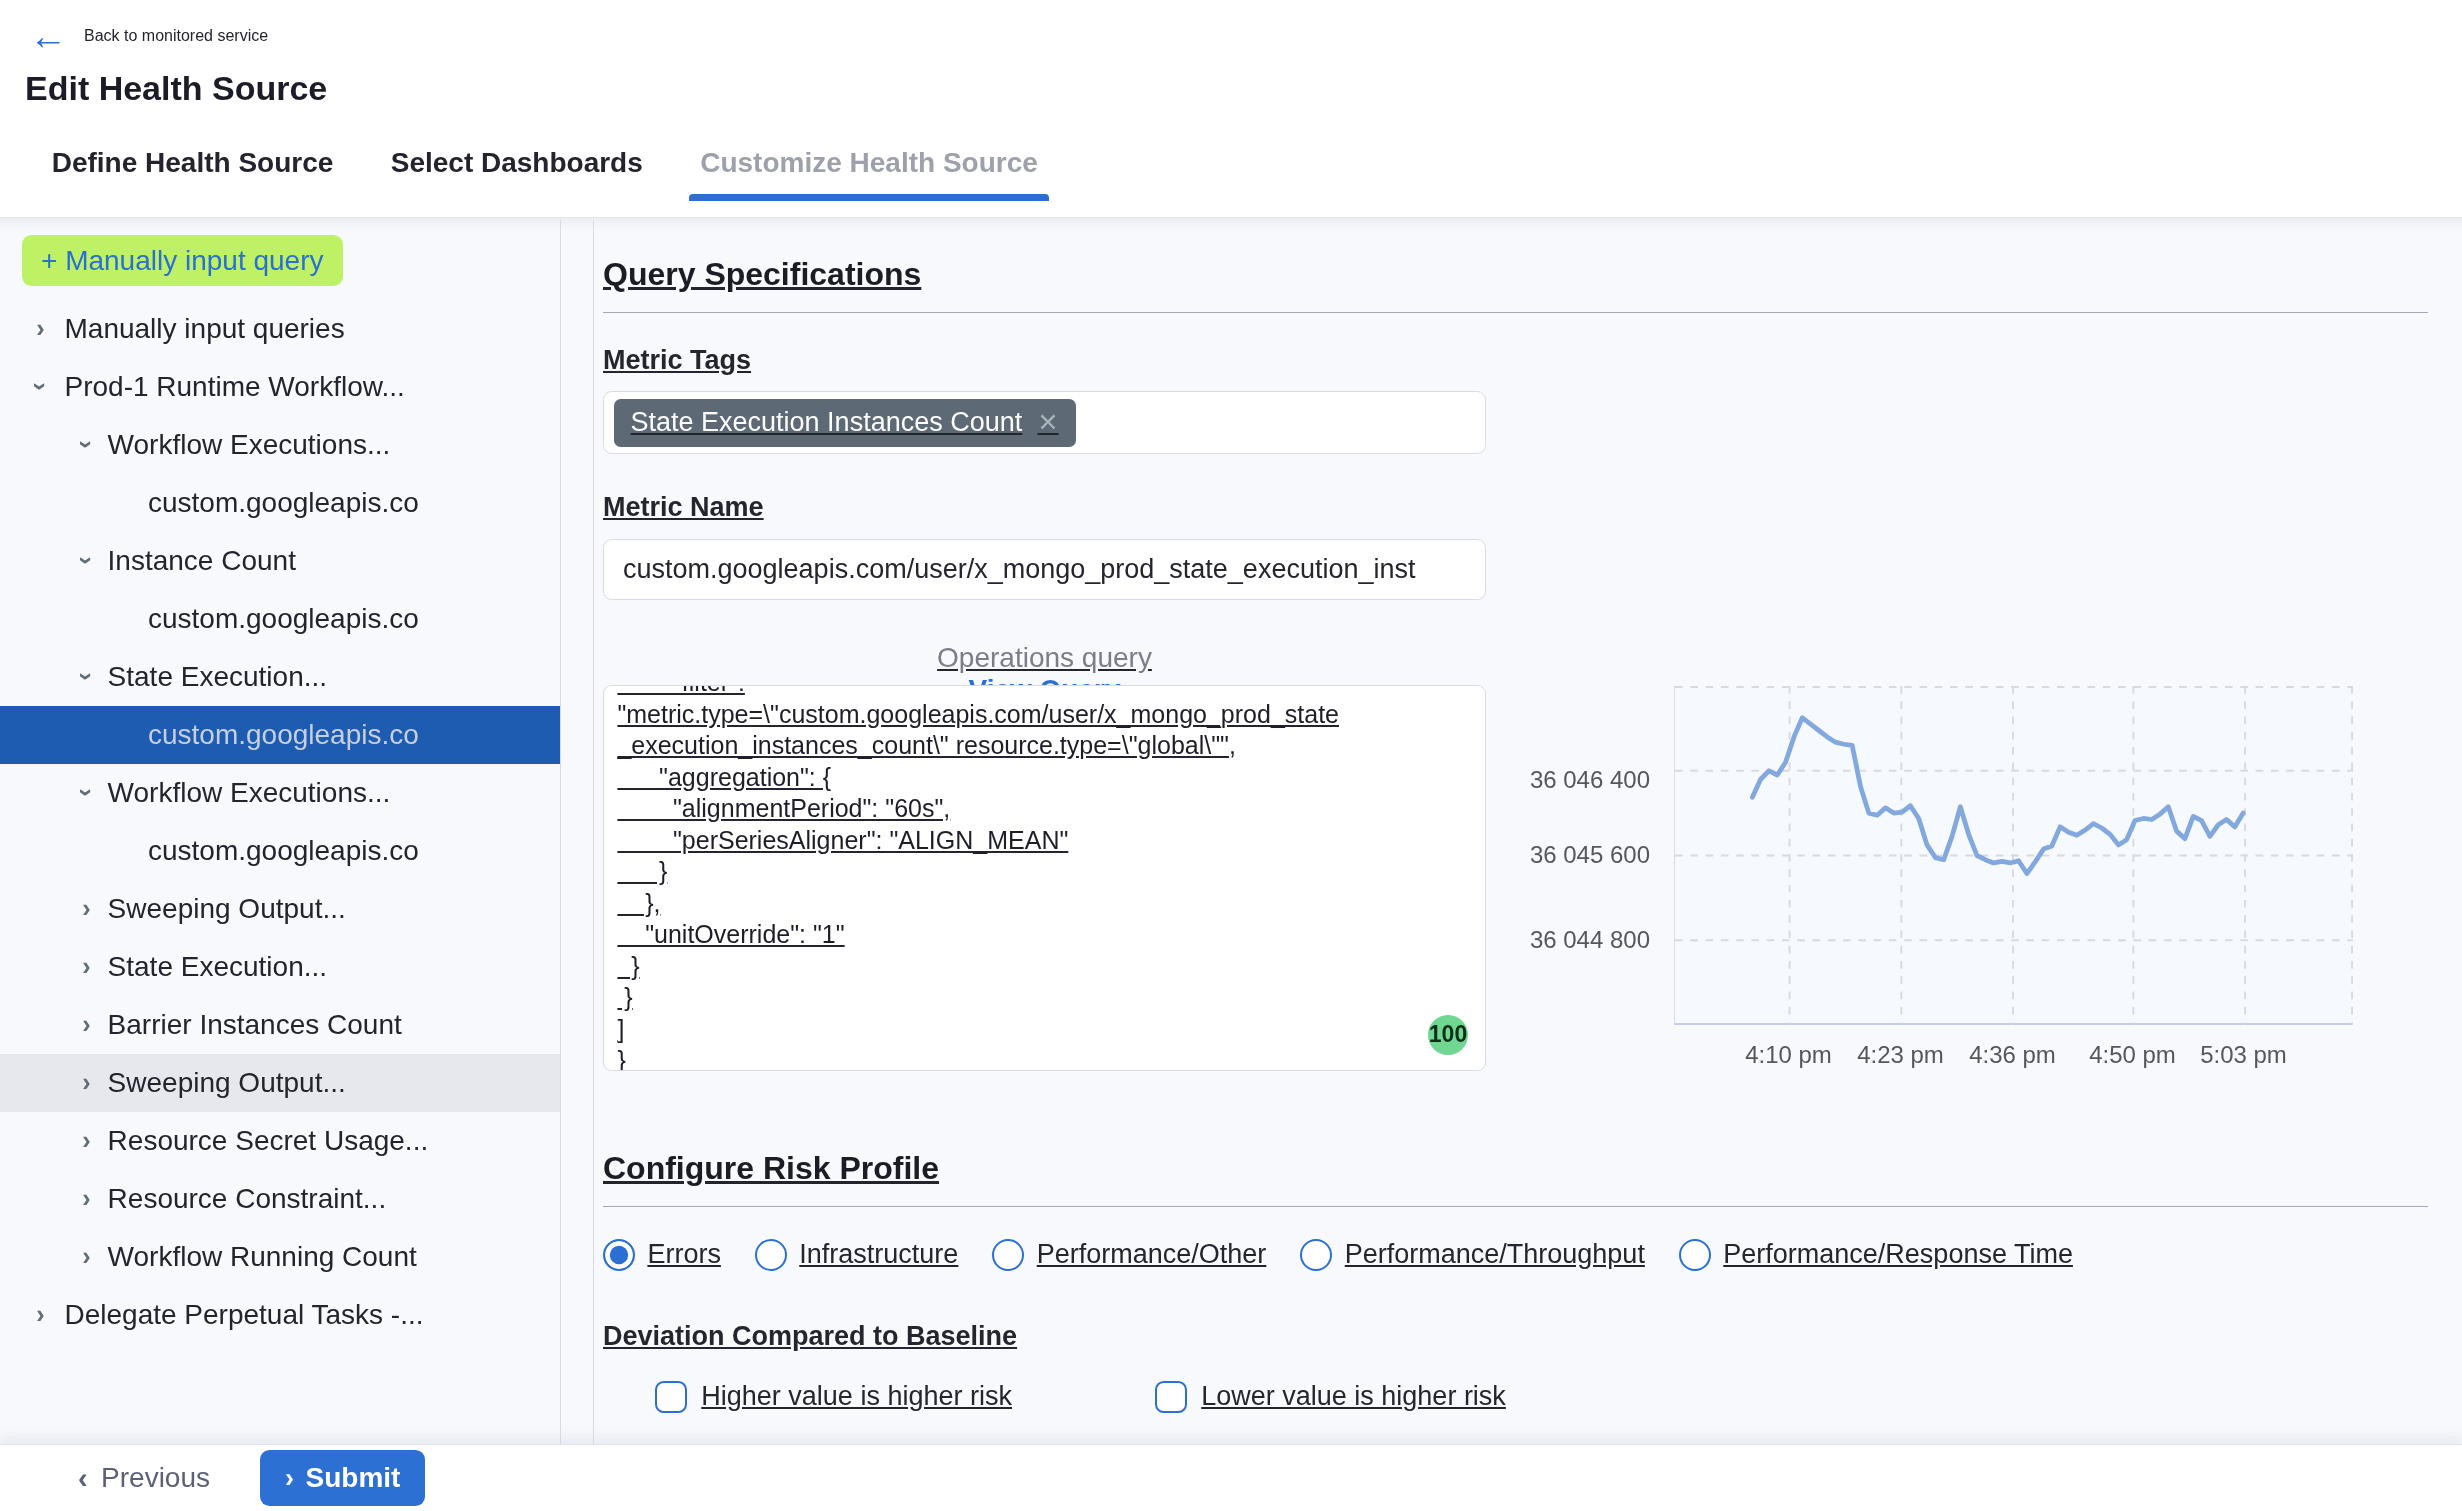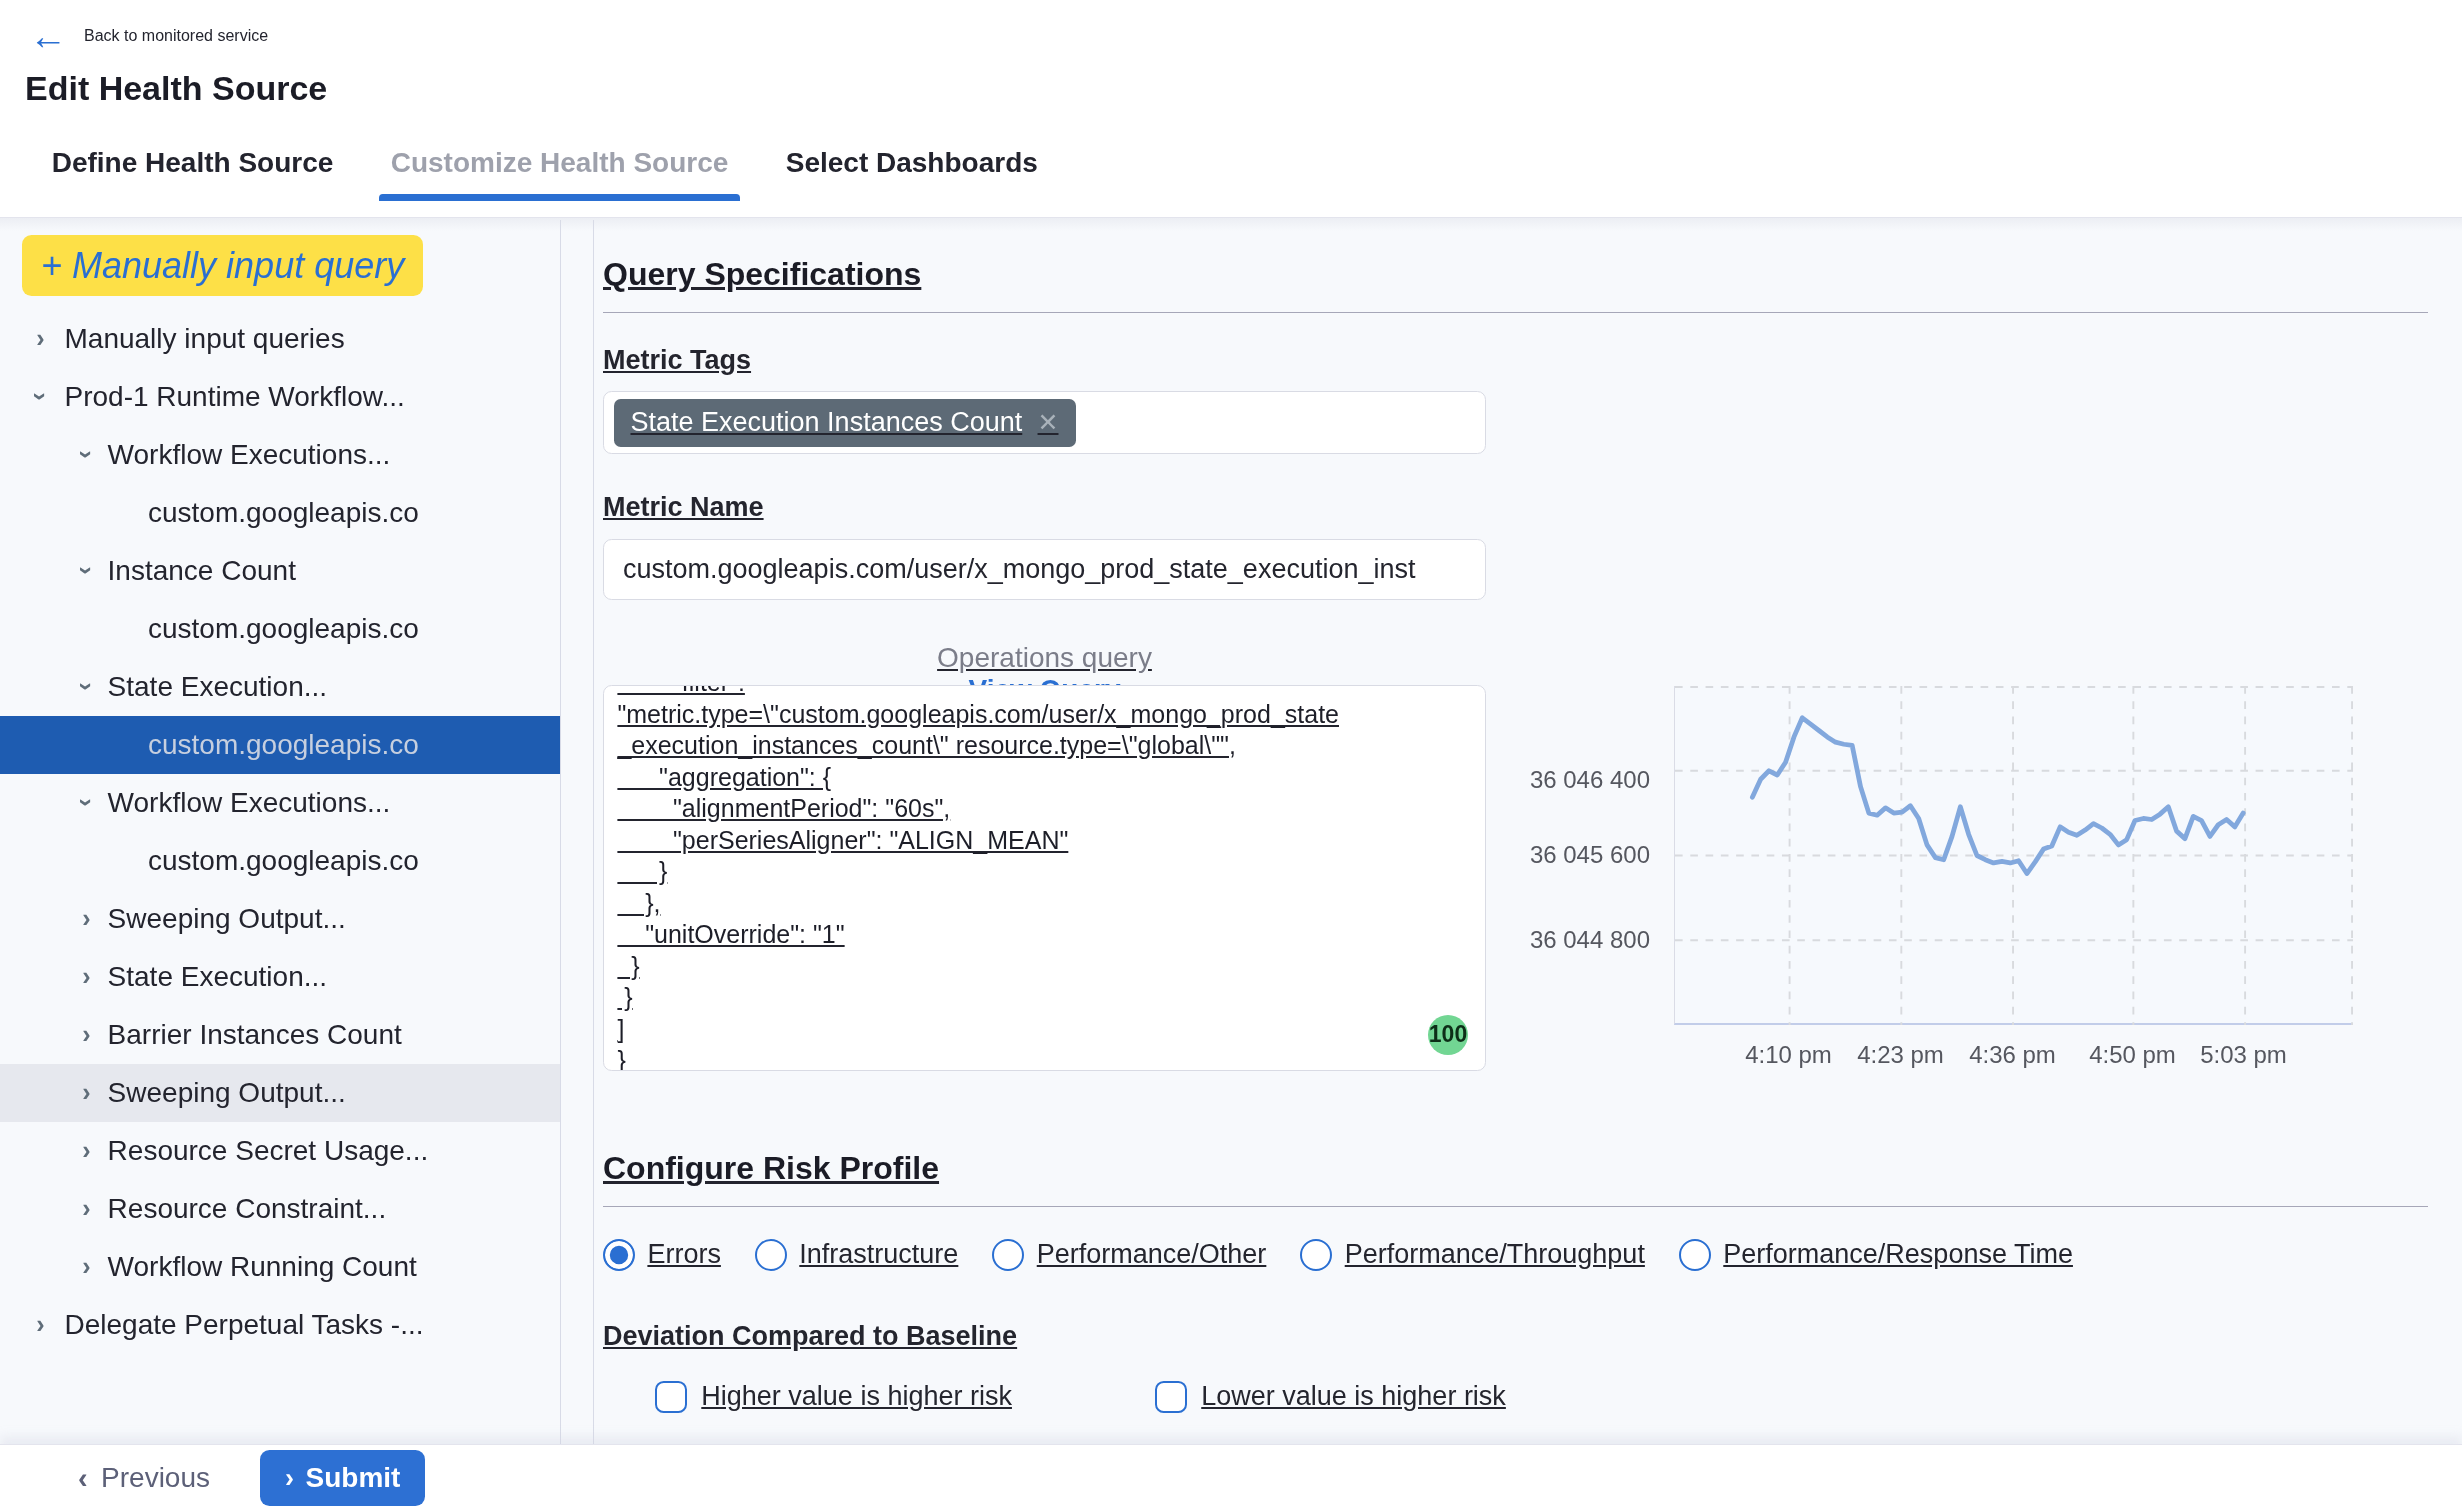"Customize Health Source" div.tab { order: before "Select Dashboards" -> after "Select Dashboards" }
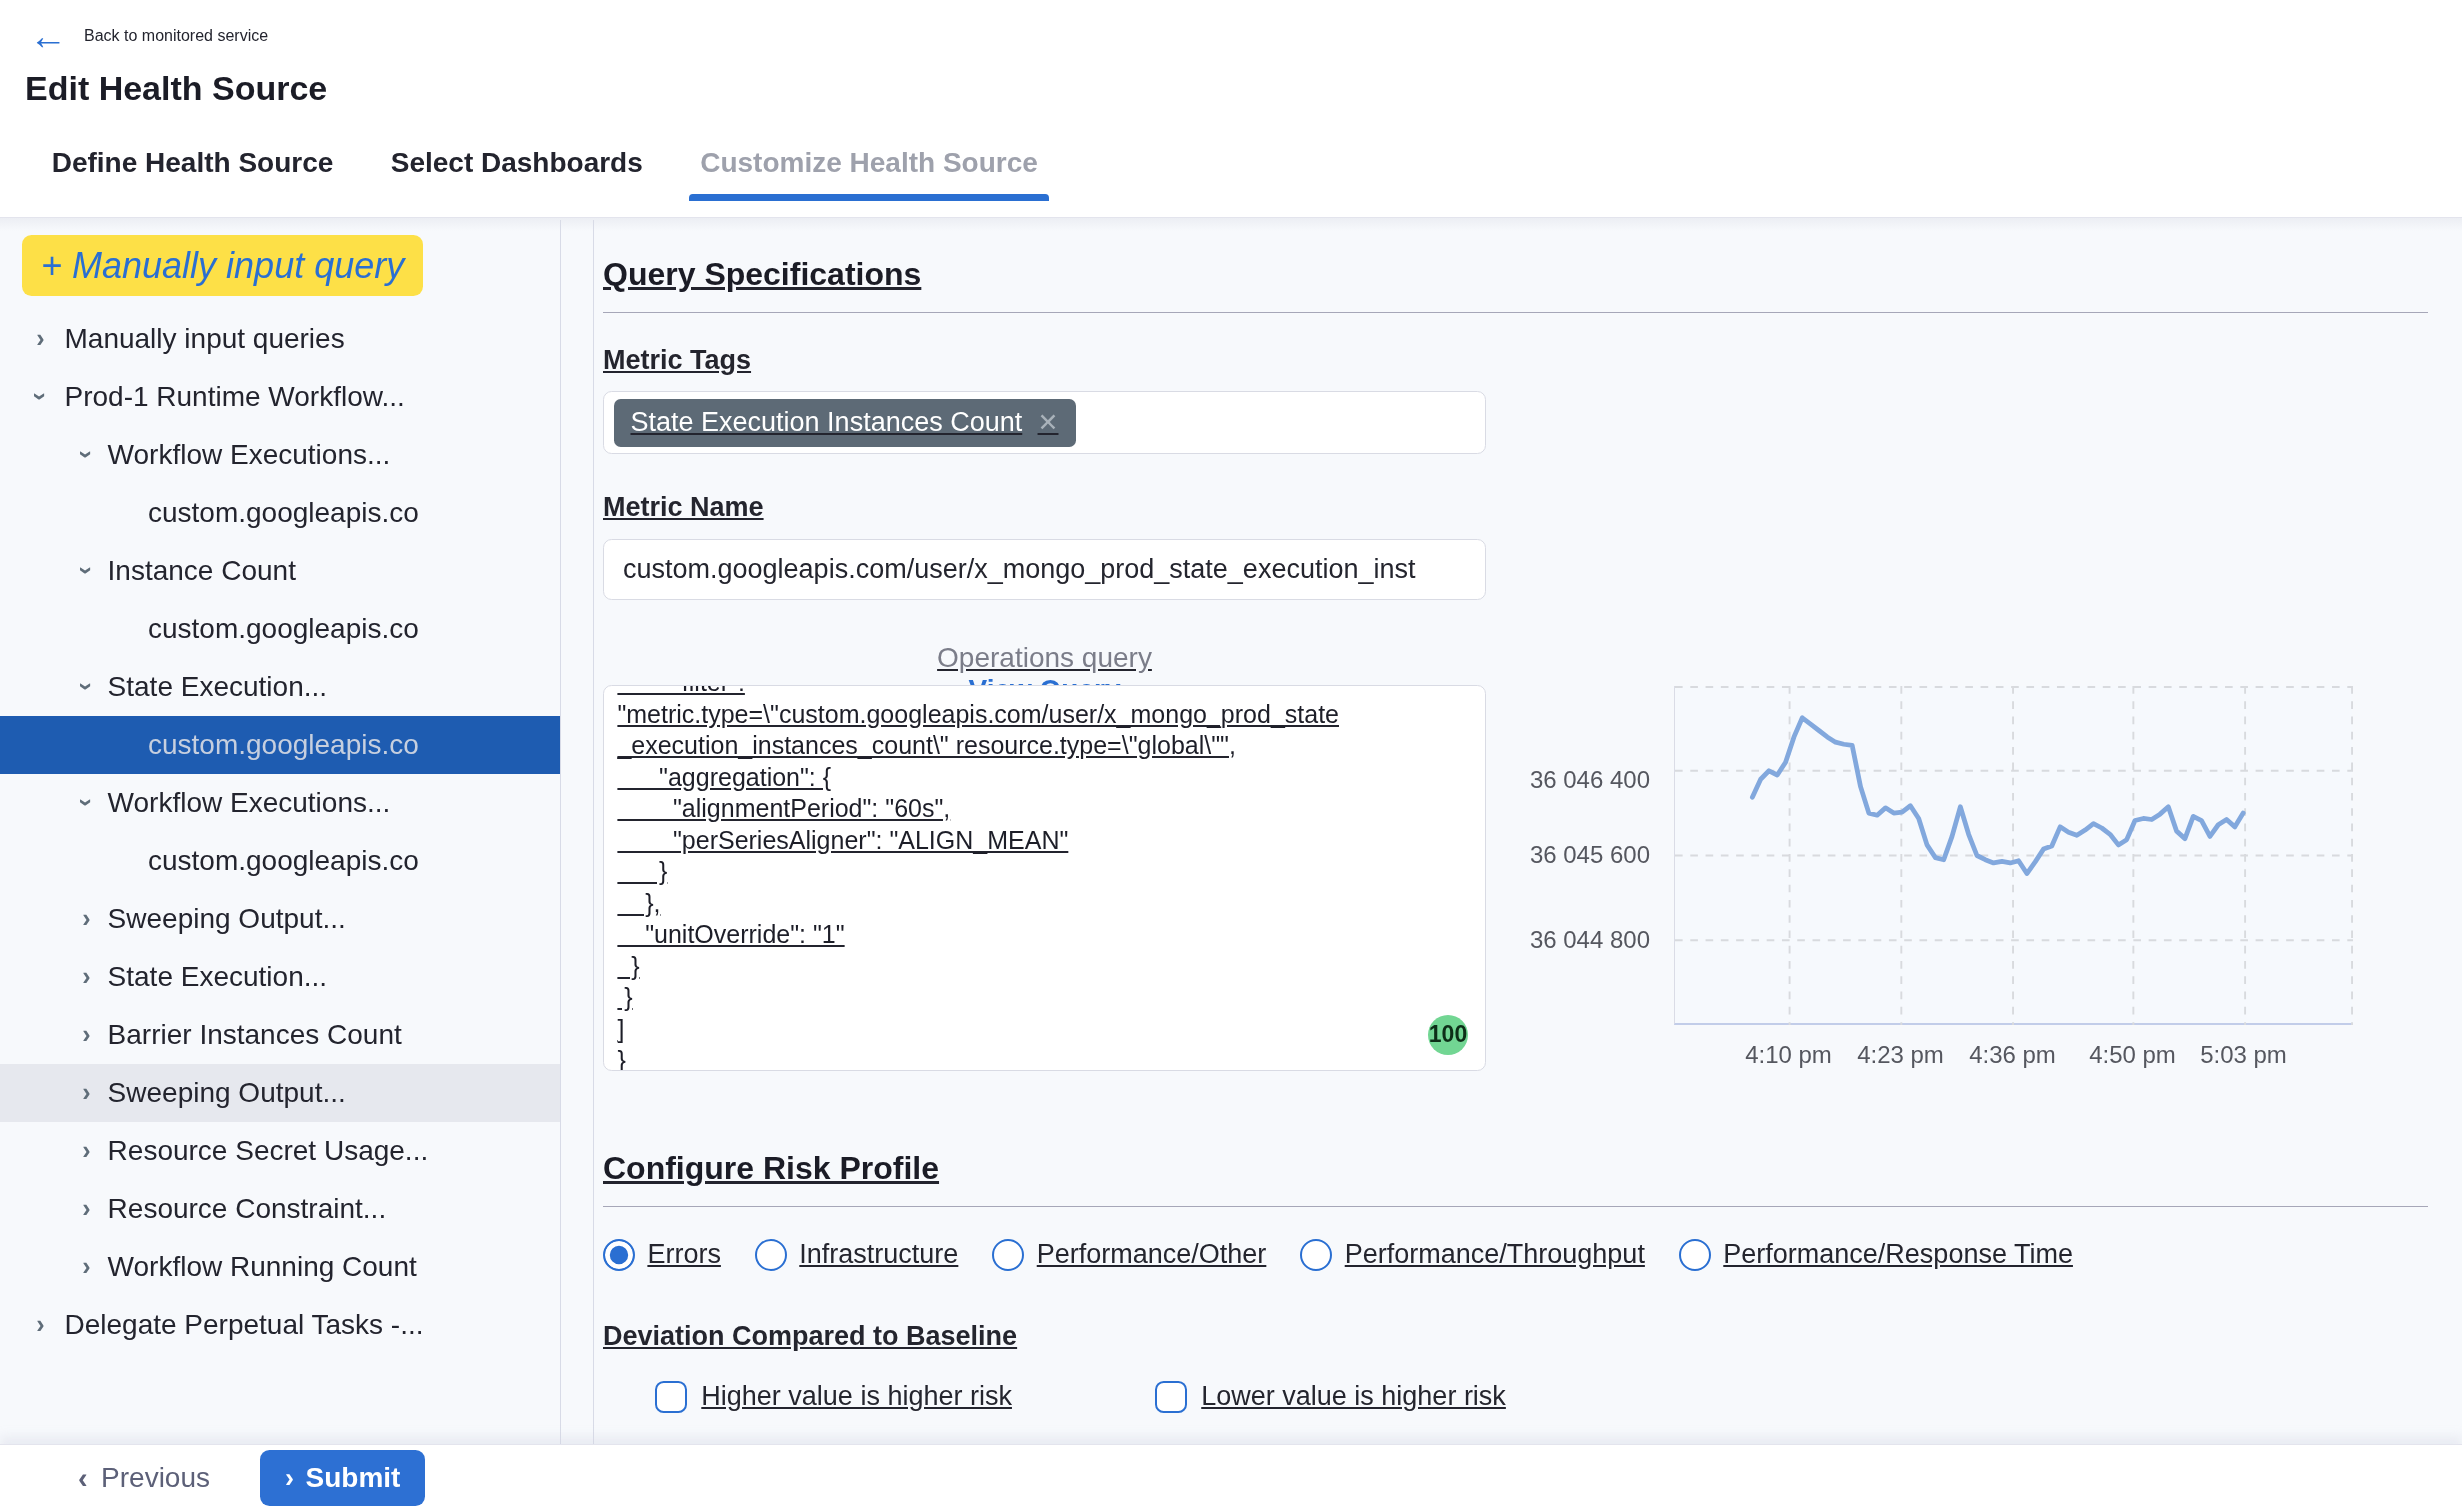"+ Manually input query" .add-query { background: #fde047 -> #bef264; font-size: 36px -> 28px; font-style: italic -> none }
